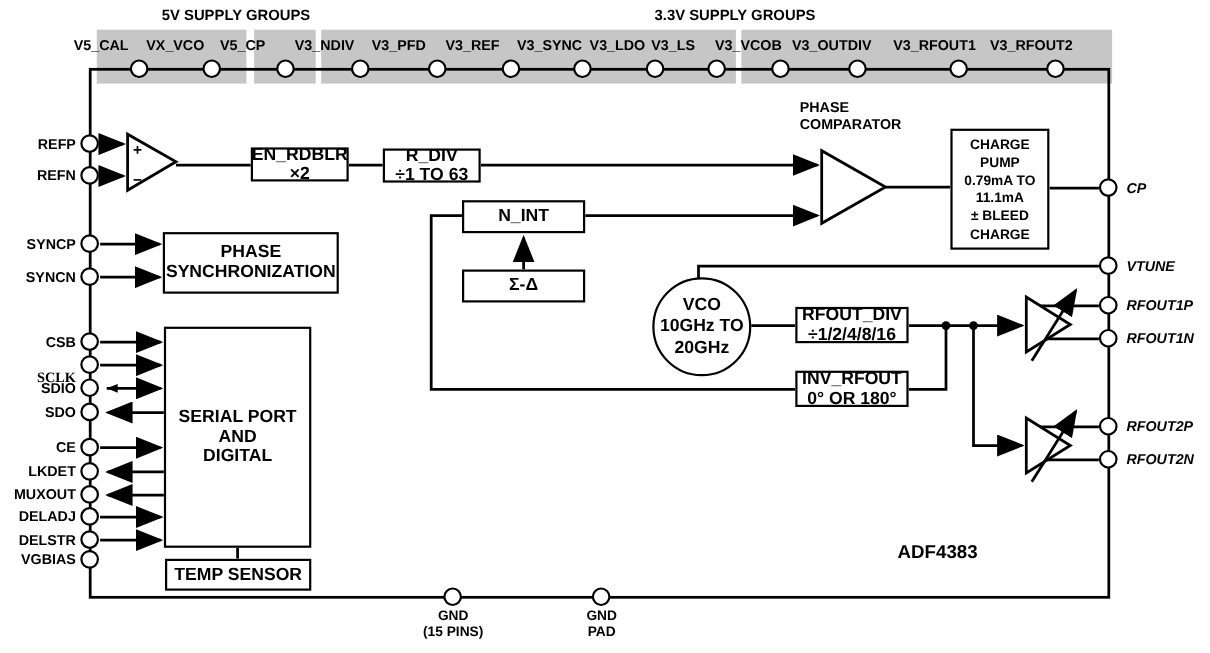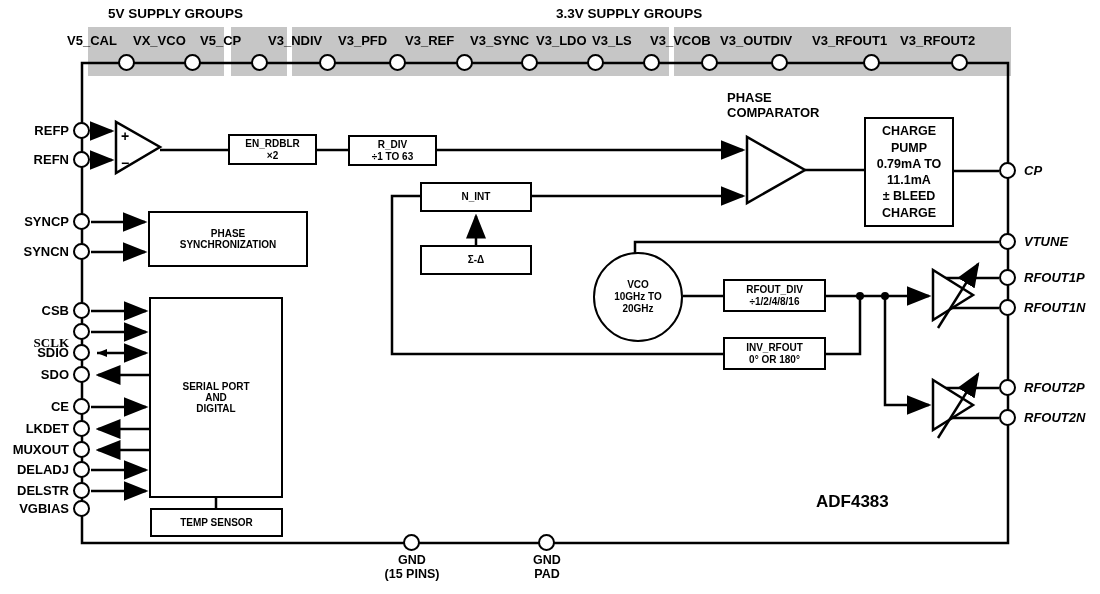"5V SUPPLY GROUPS" .heading { margin-left: none -> 39px }
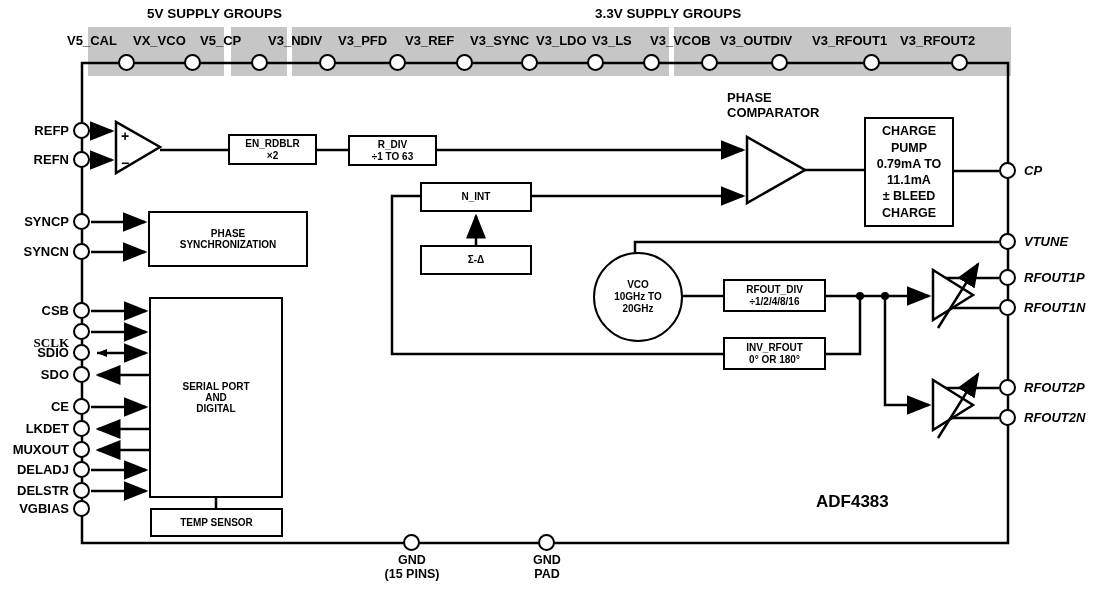"EN_RDBLR" .block { font-size: 10px -> 16px }
